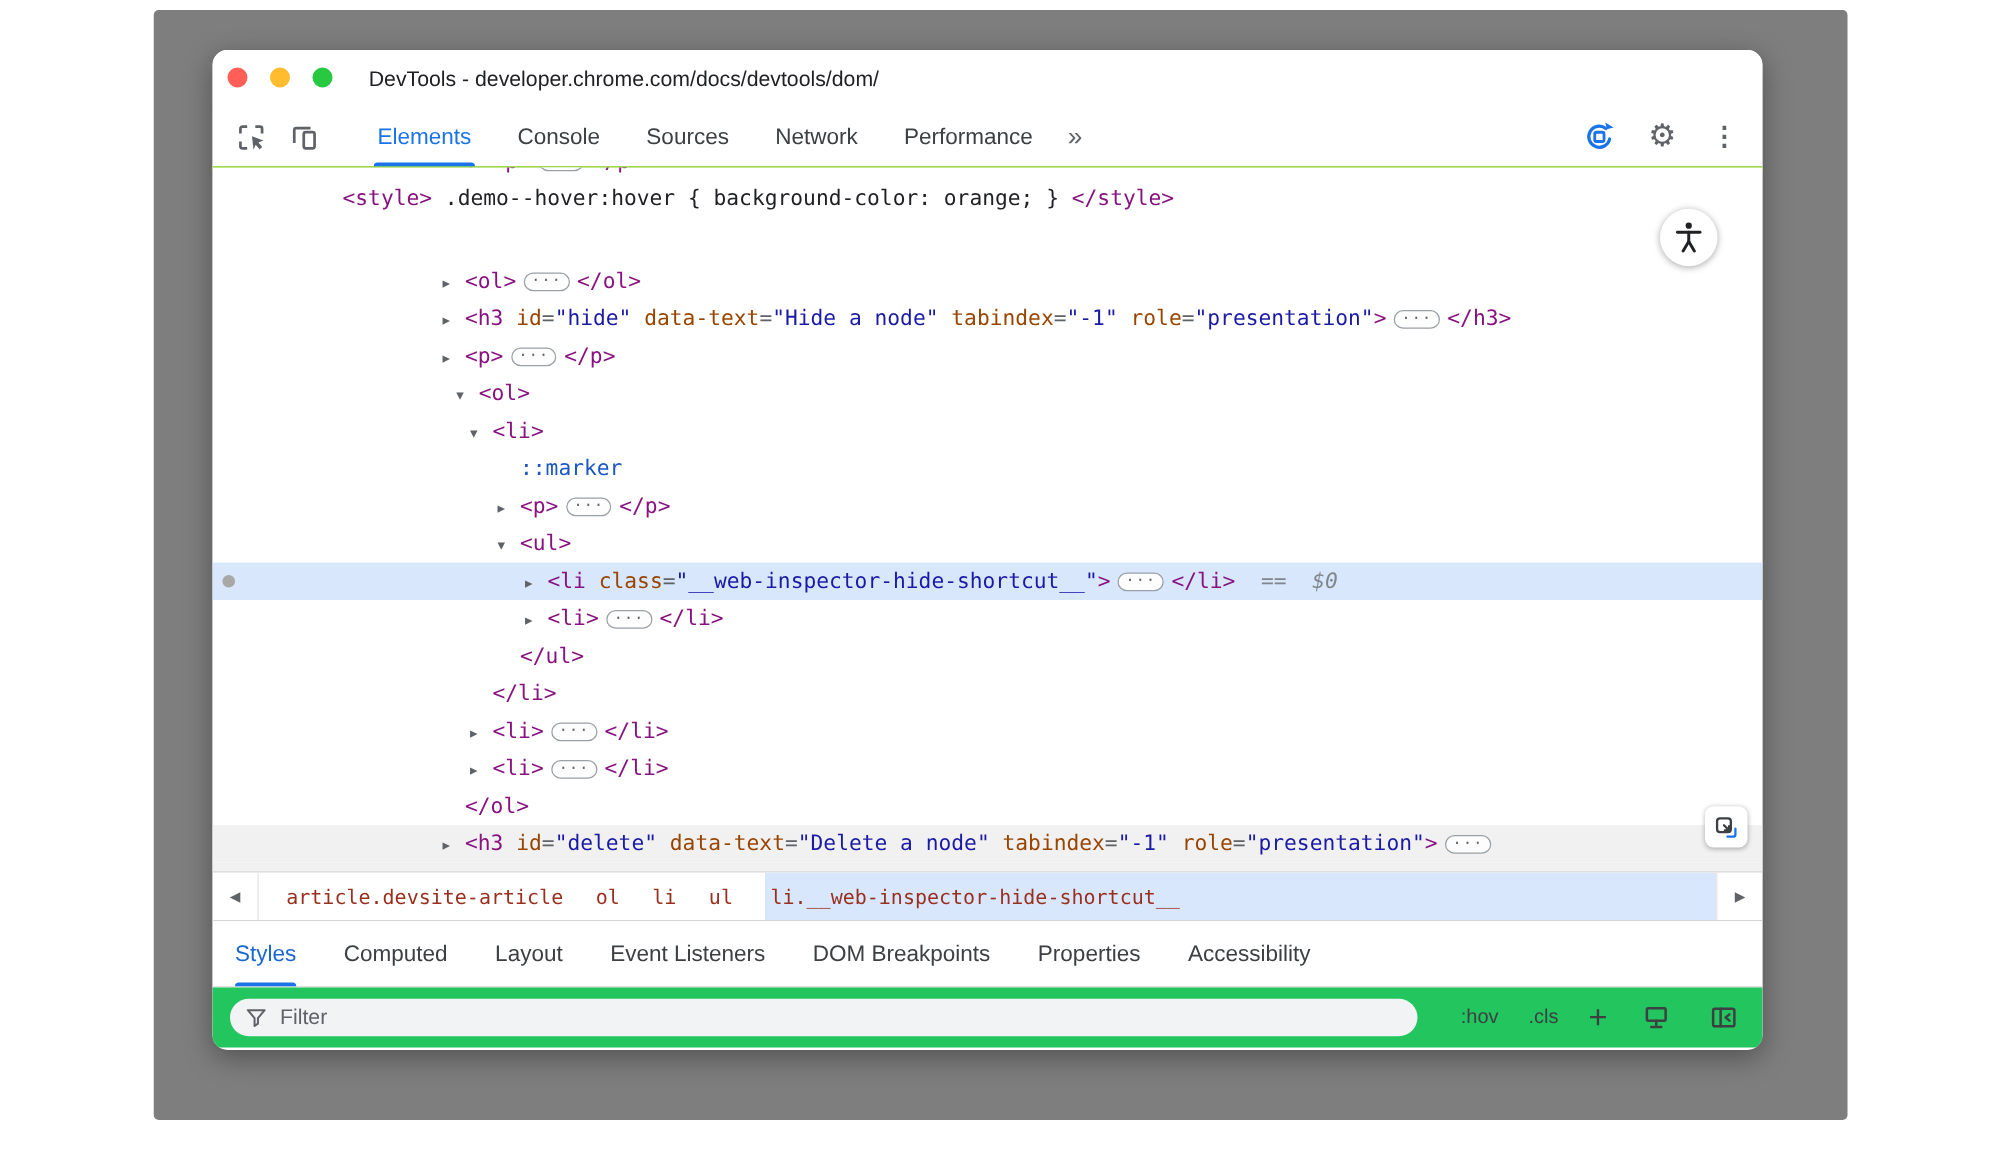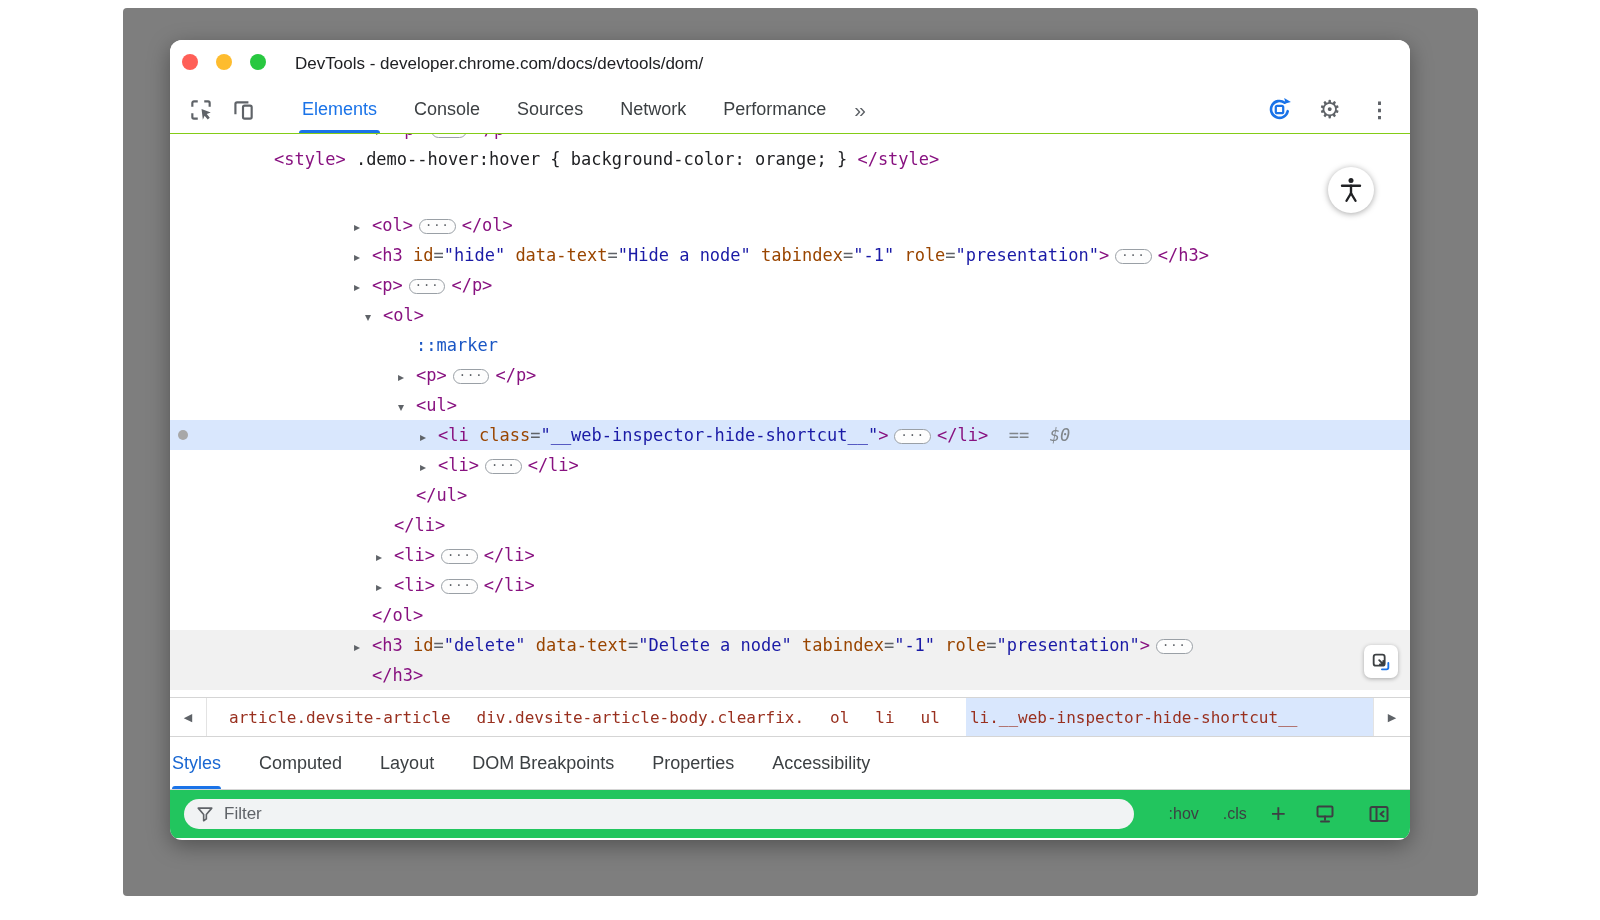"▾ <li>" div.tree-row { html: none -> <div><span>▾</span><span>&lt;li&gt;</span></div> }
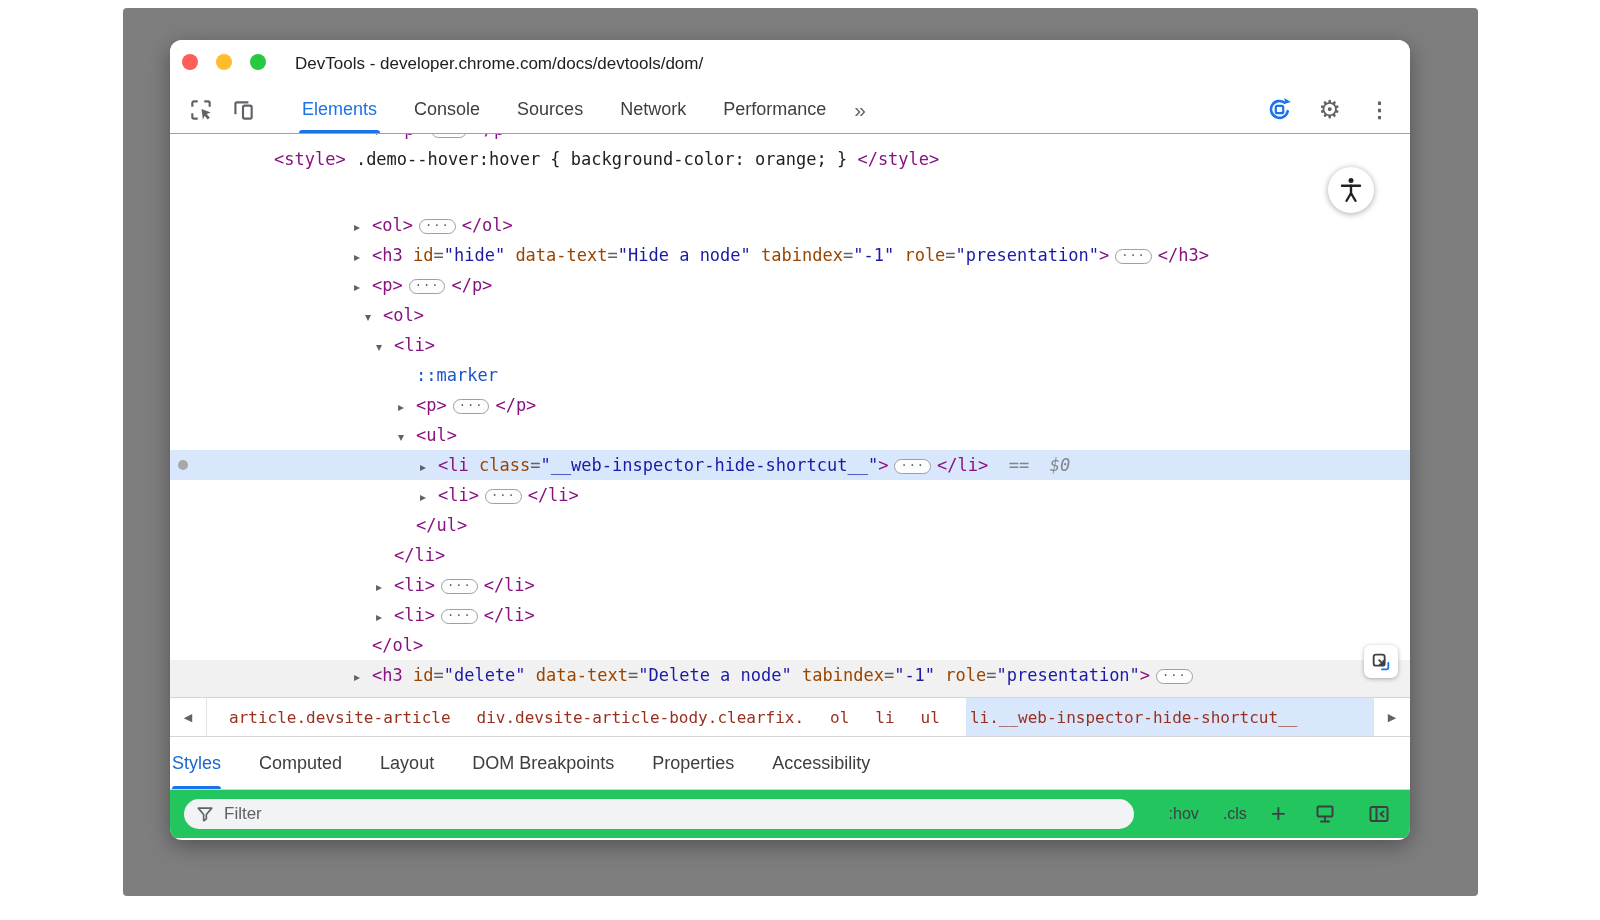"div.devsite-article-body.clearfix." div.crumb { html: <div>div.devsite-article-body.clearfix.</div> -> none }
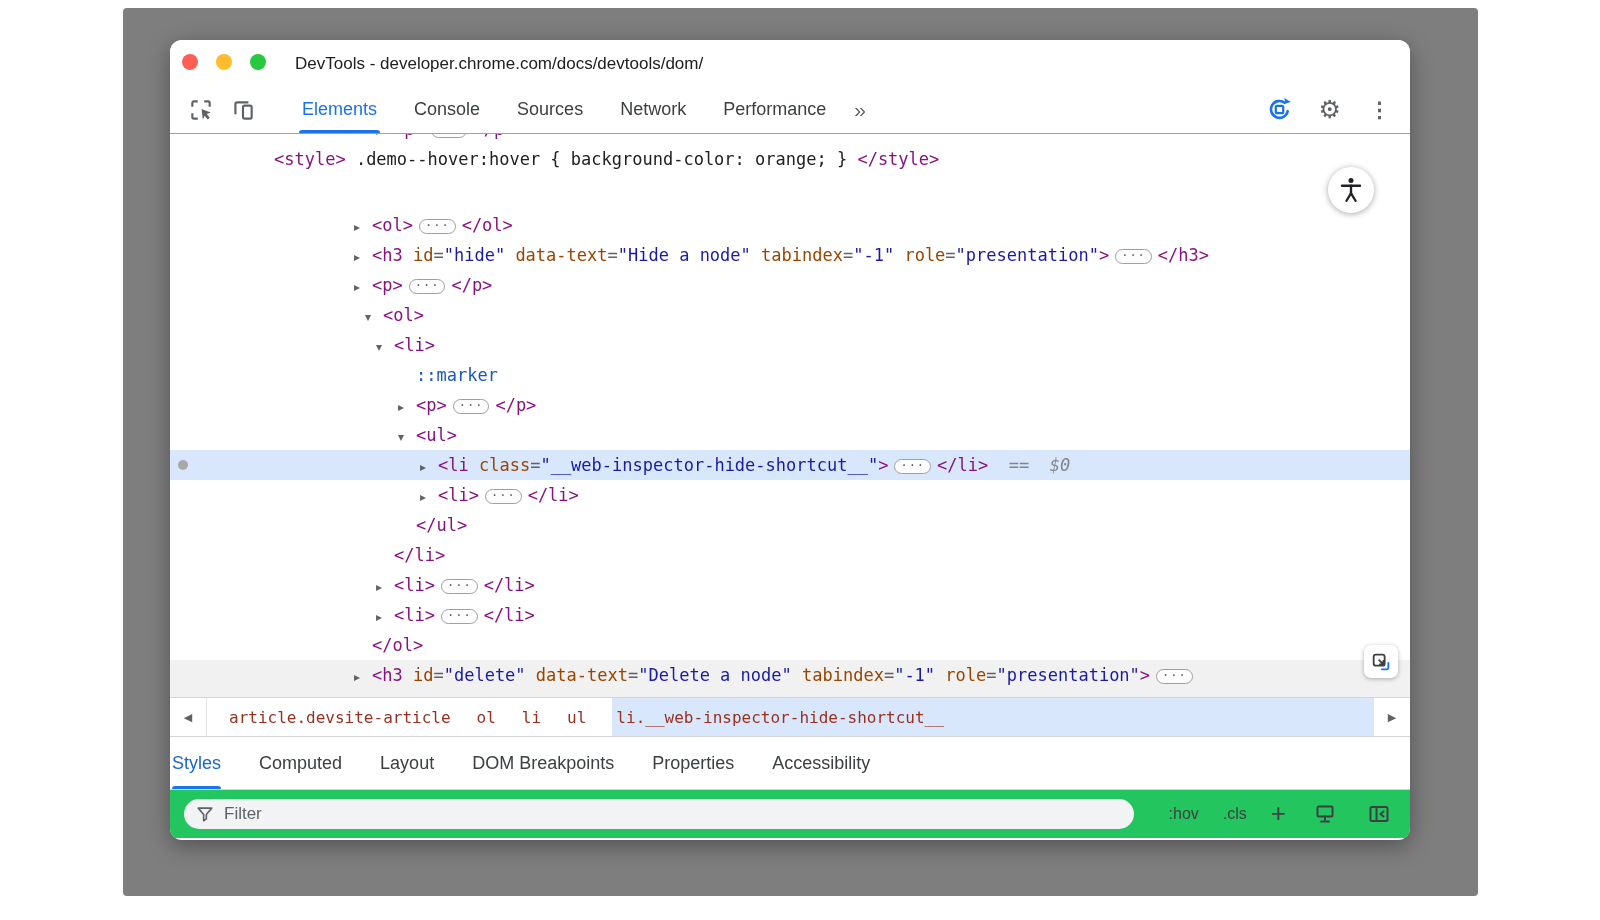"Styles" .paneltabs { padding-left: 2px -> 18px }
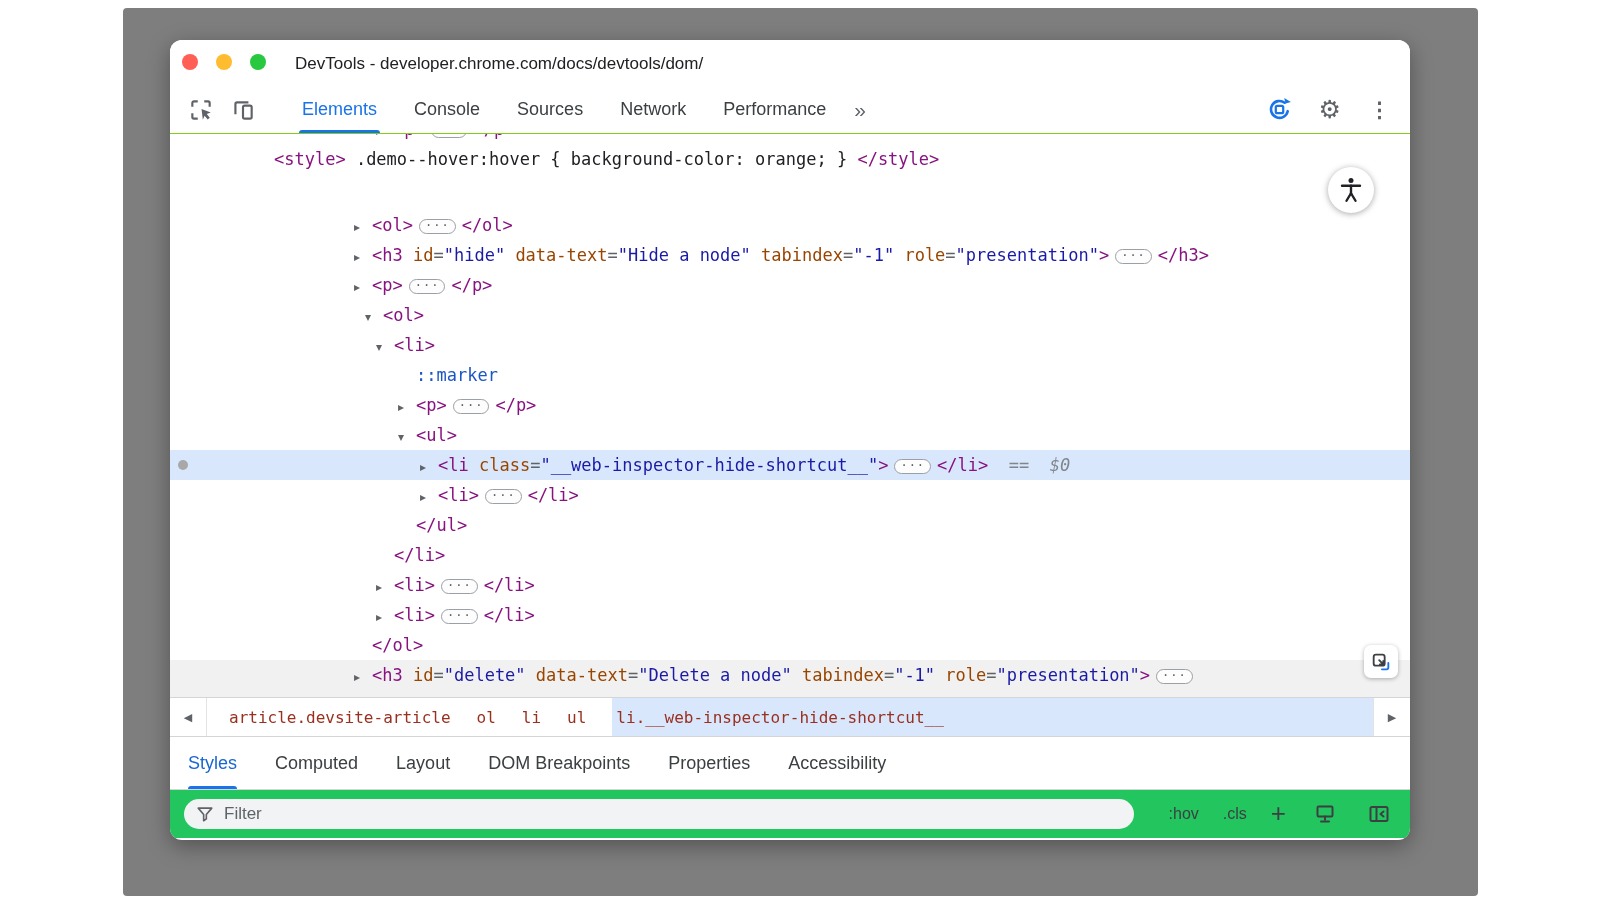"Event Listeners" div.panel-tab { html: none -> <div>Event Listeners</div> }
